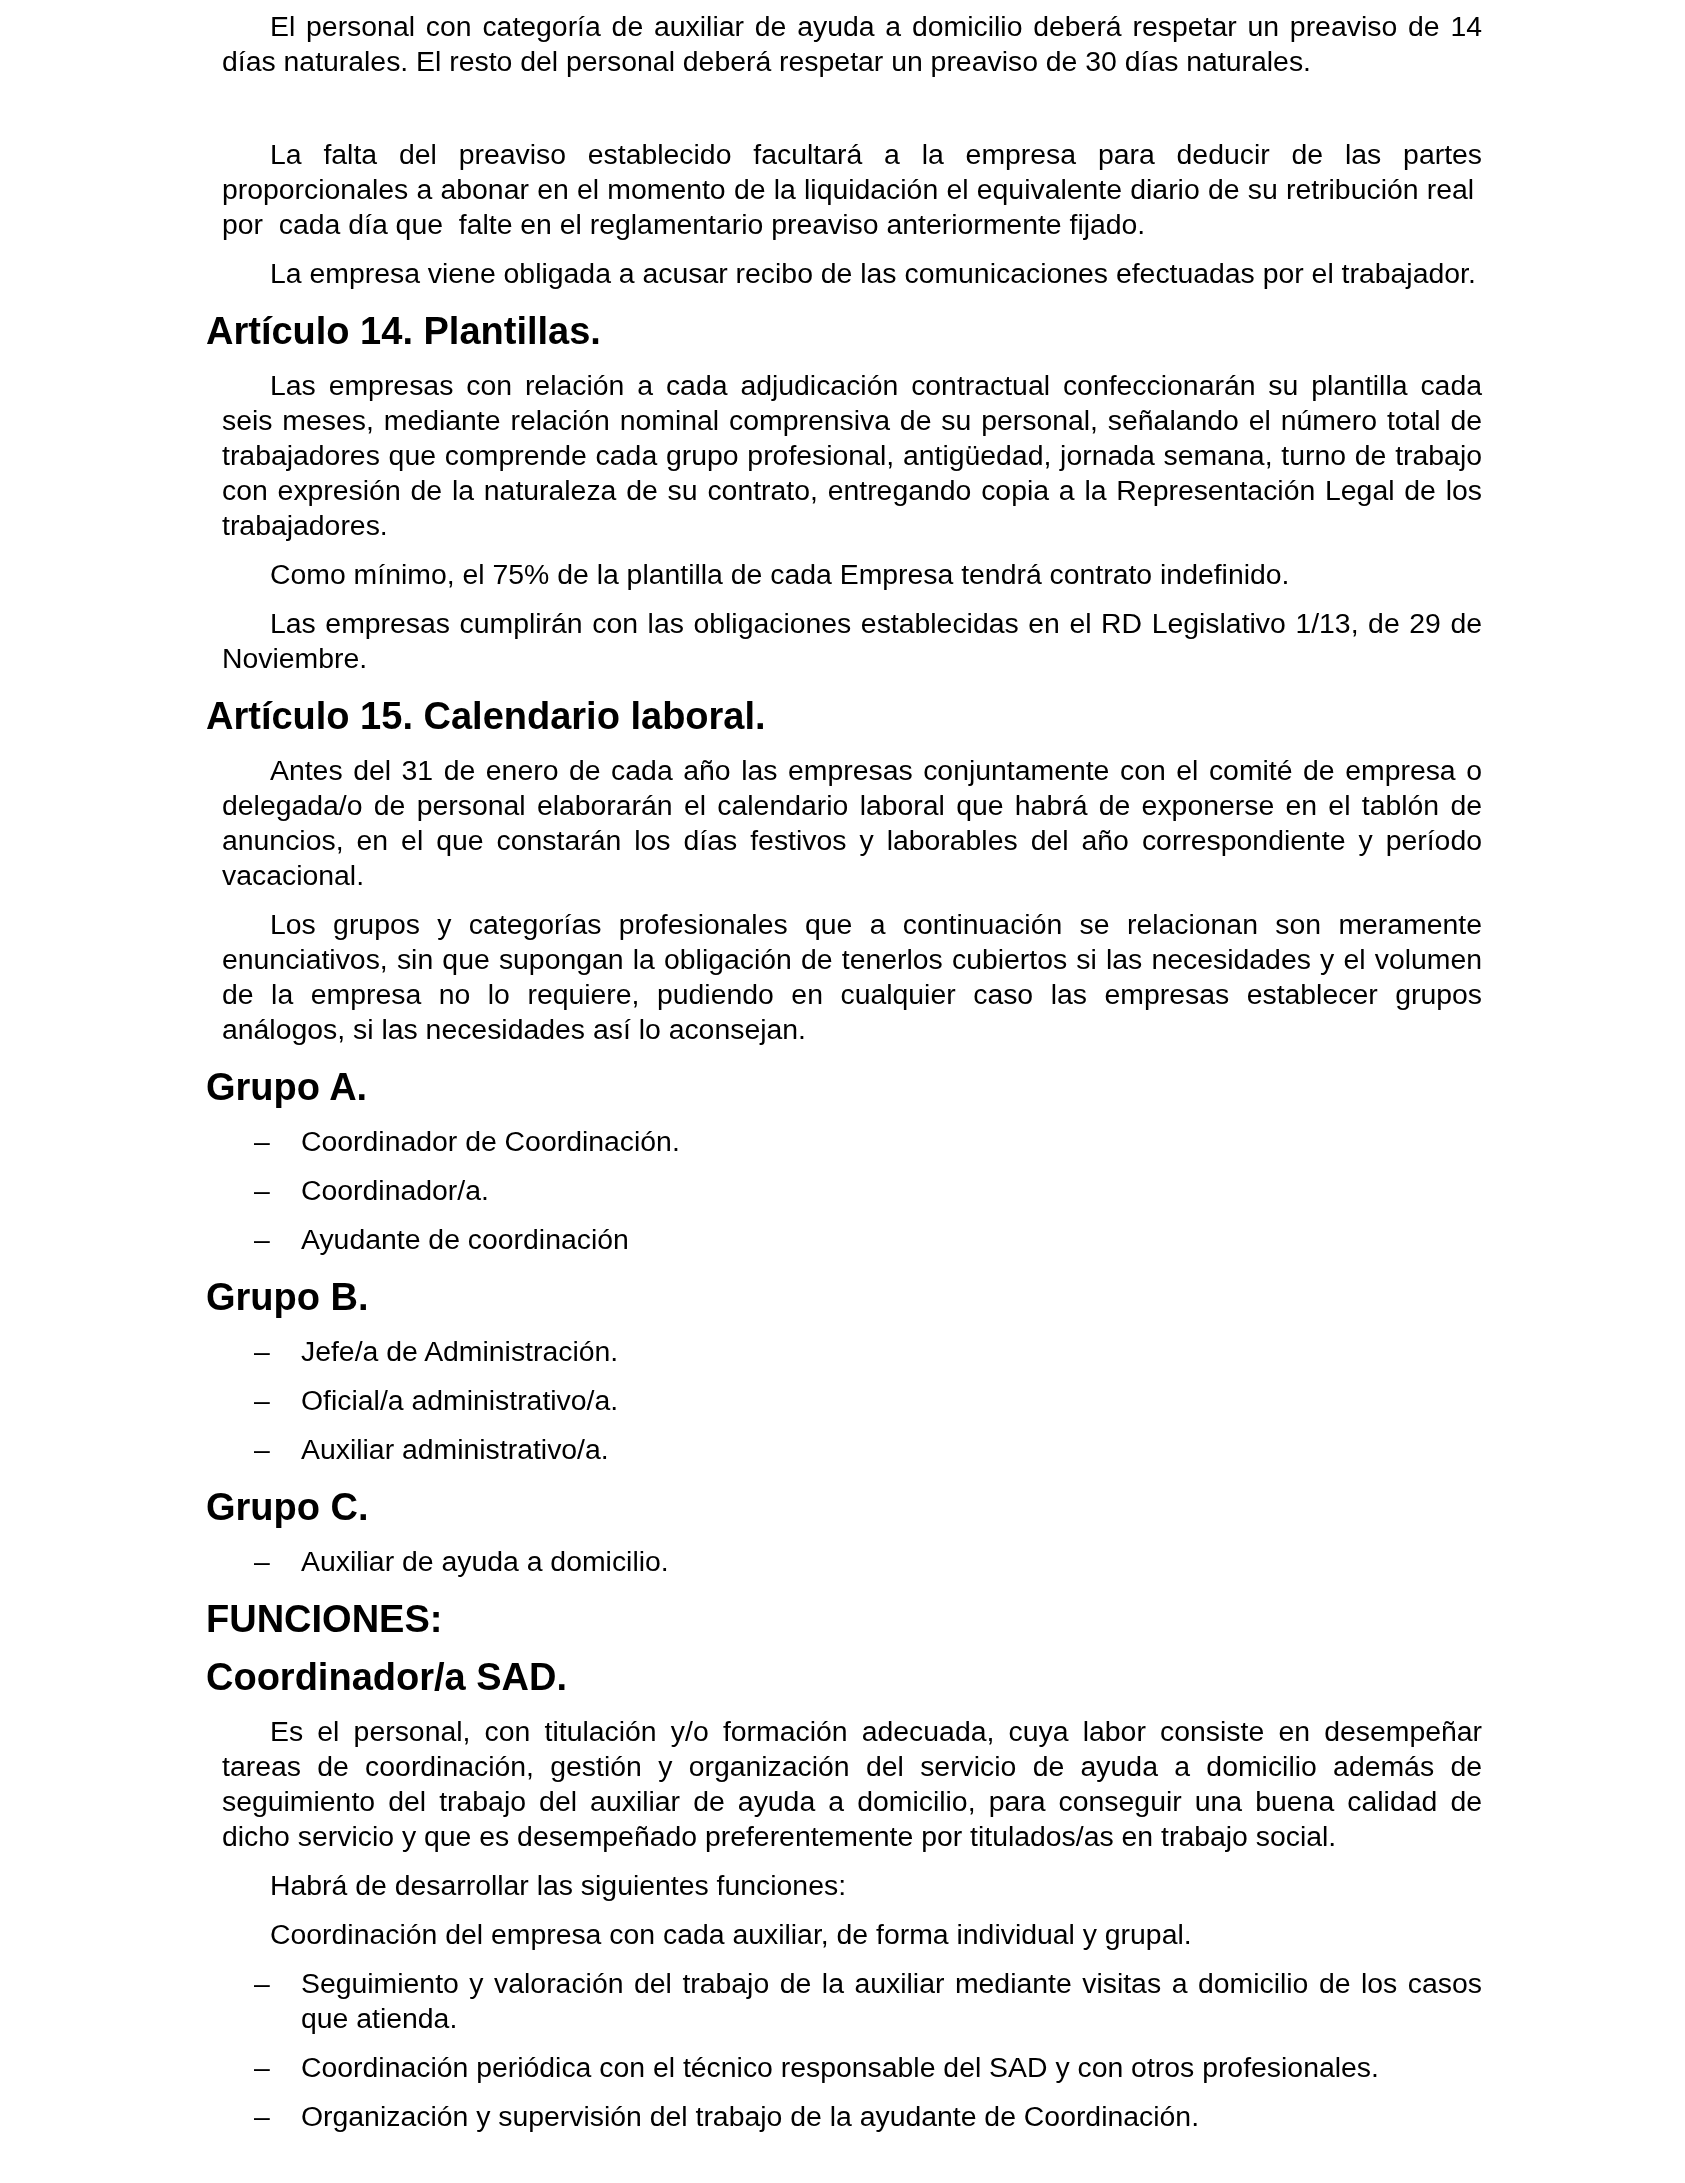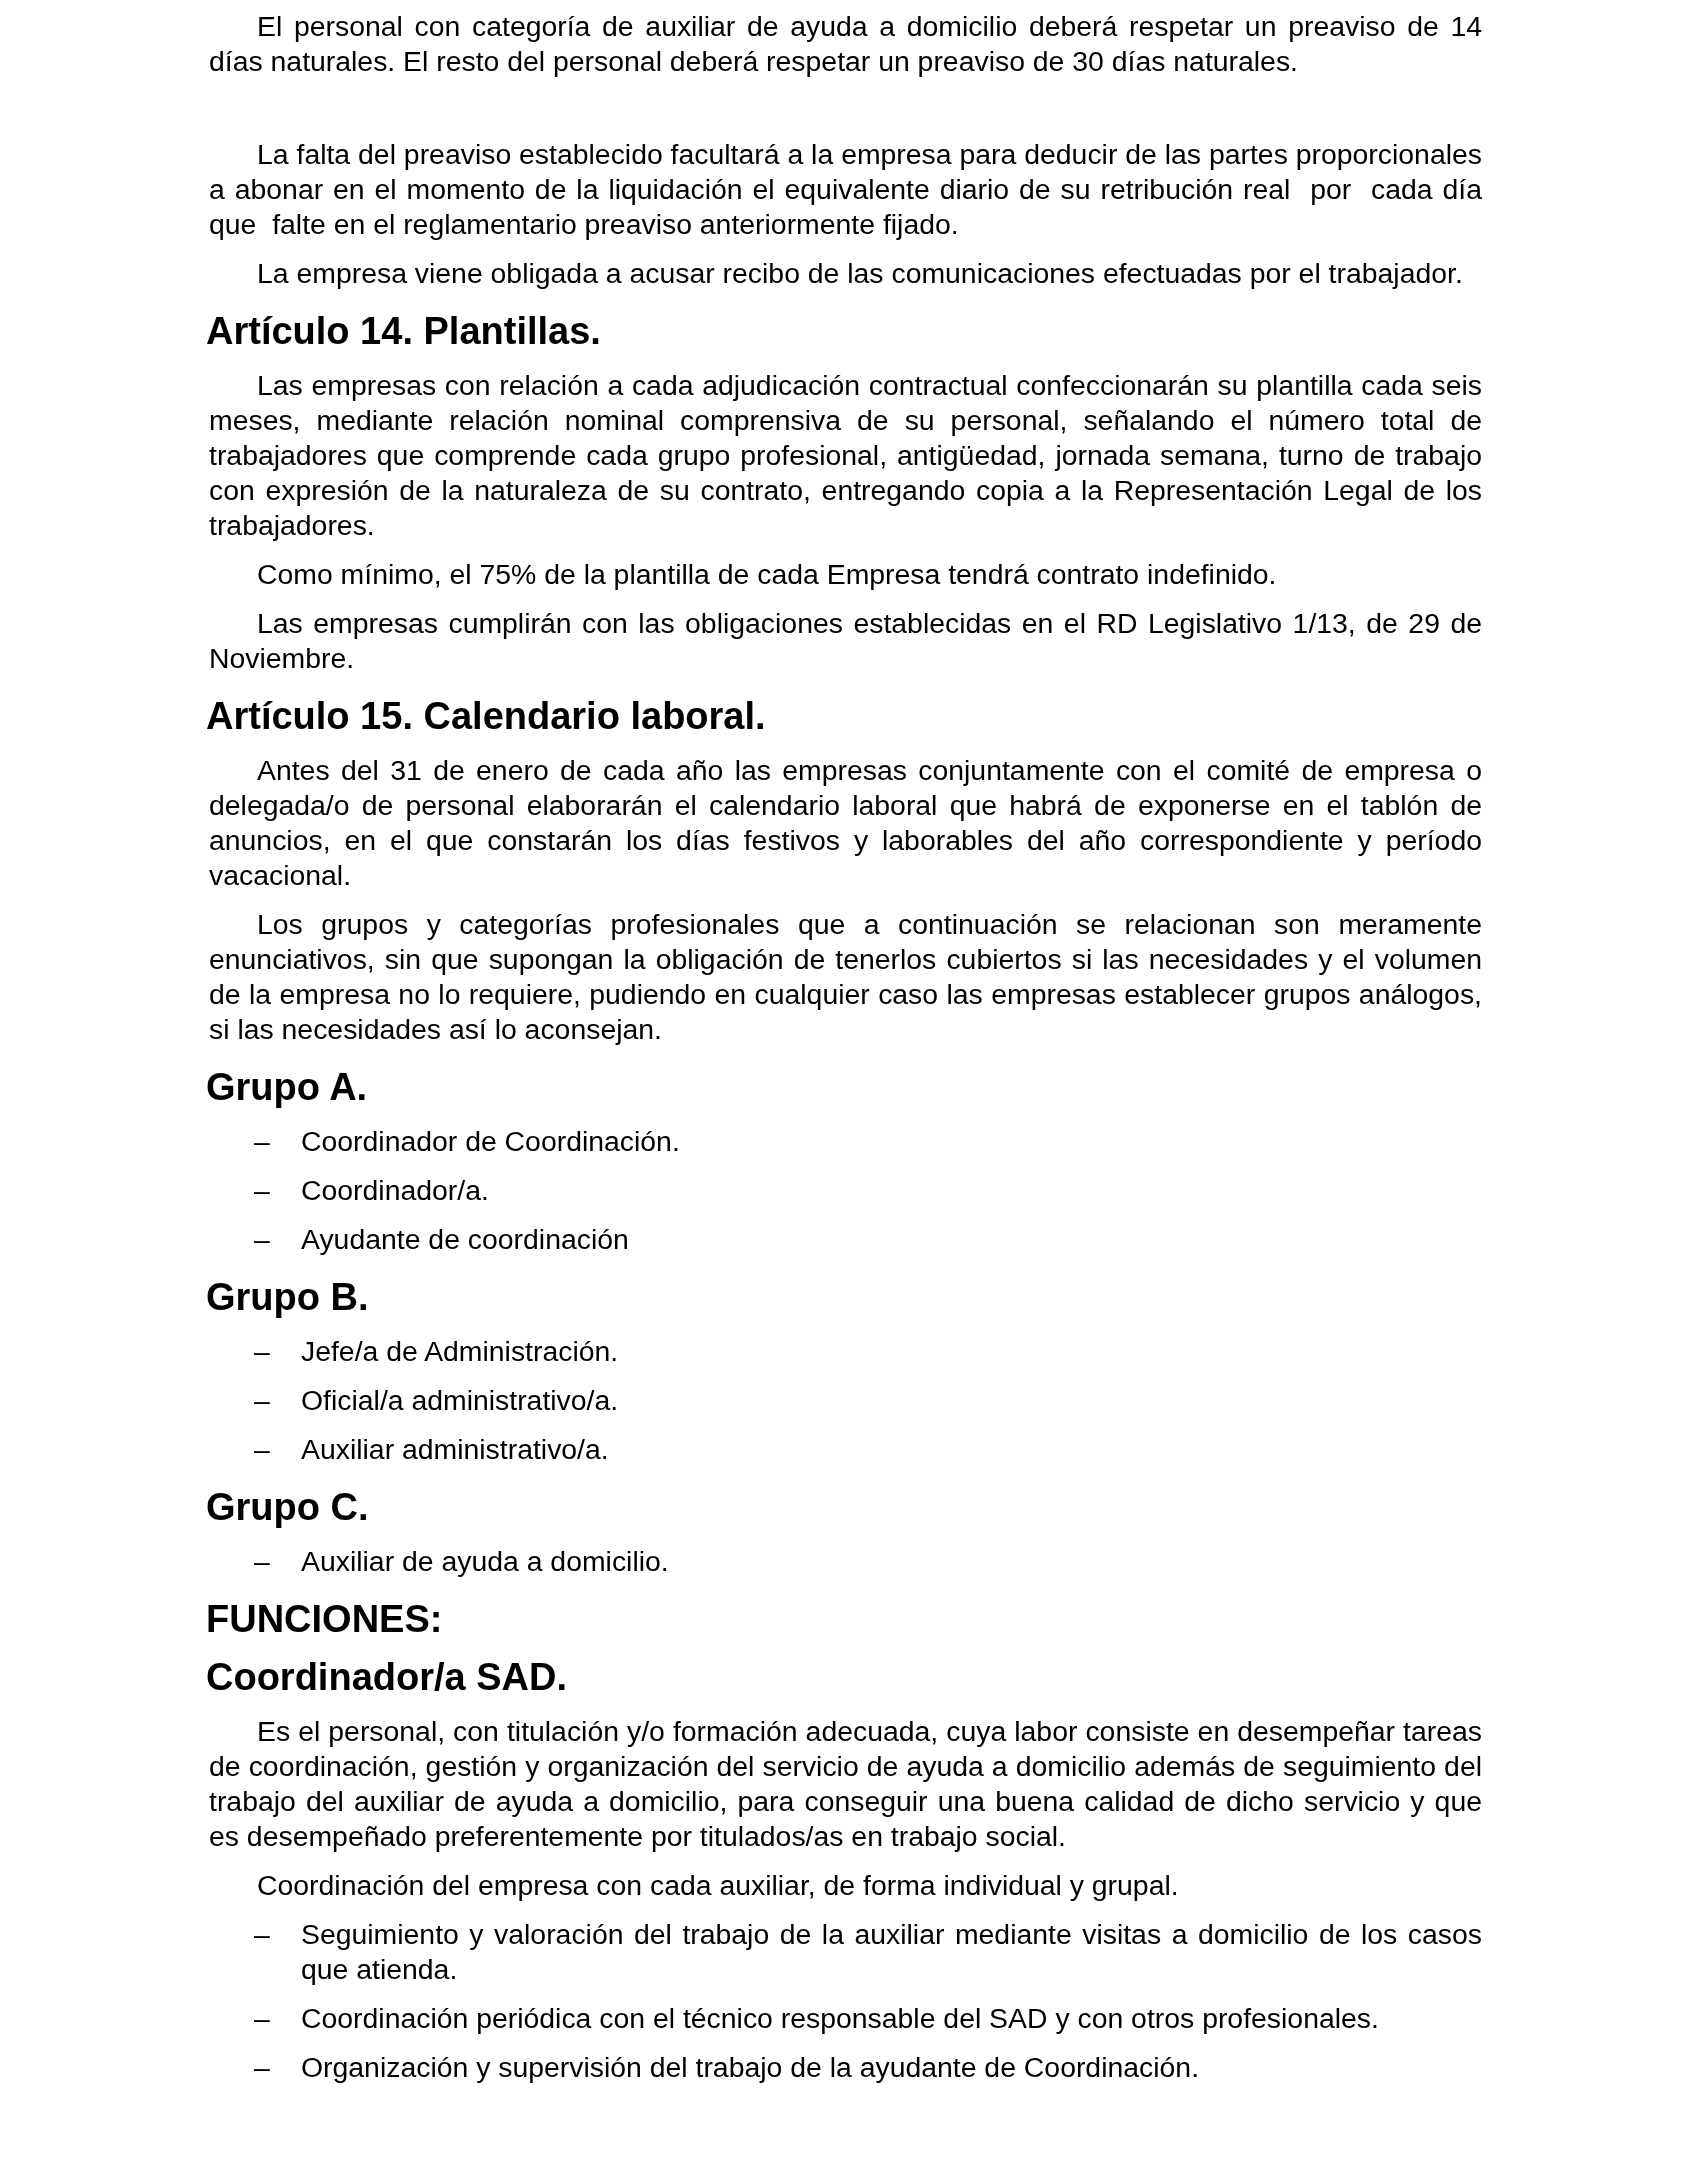"El personal con categoría de" .para { margin: 14px 0 0 3px -> 14px 0 0 16px }
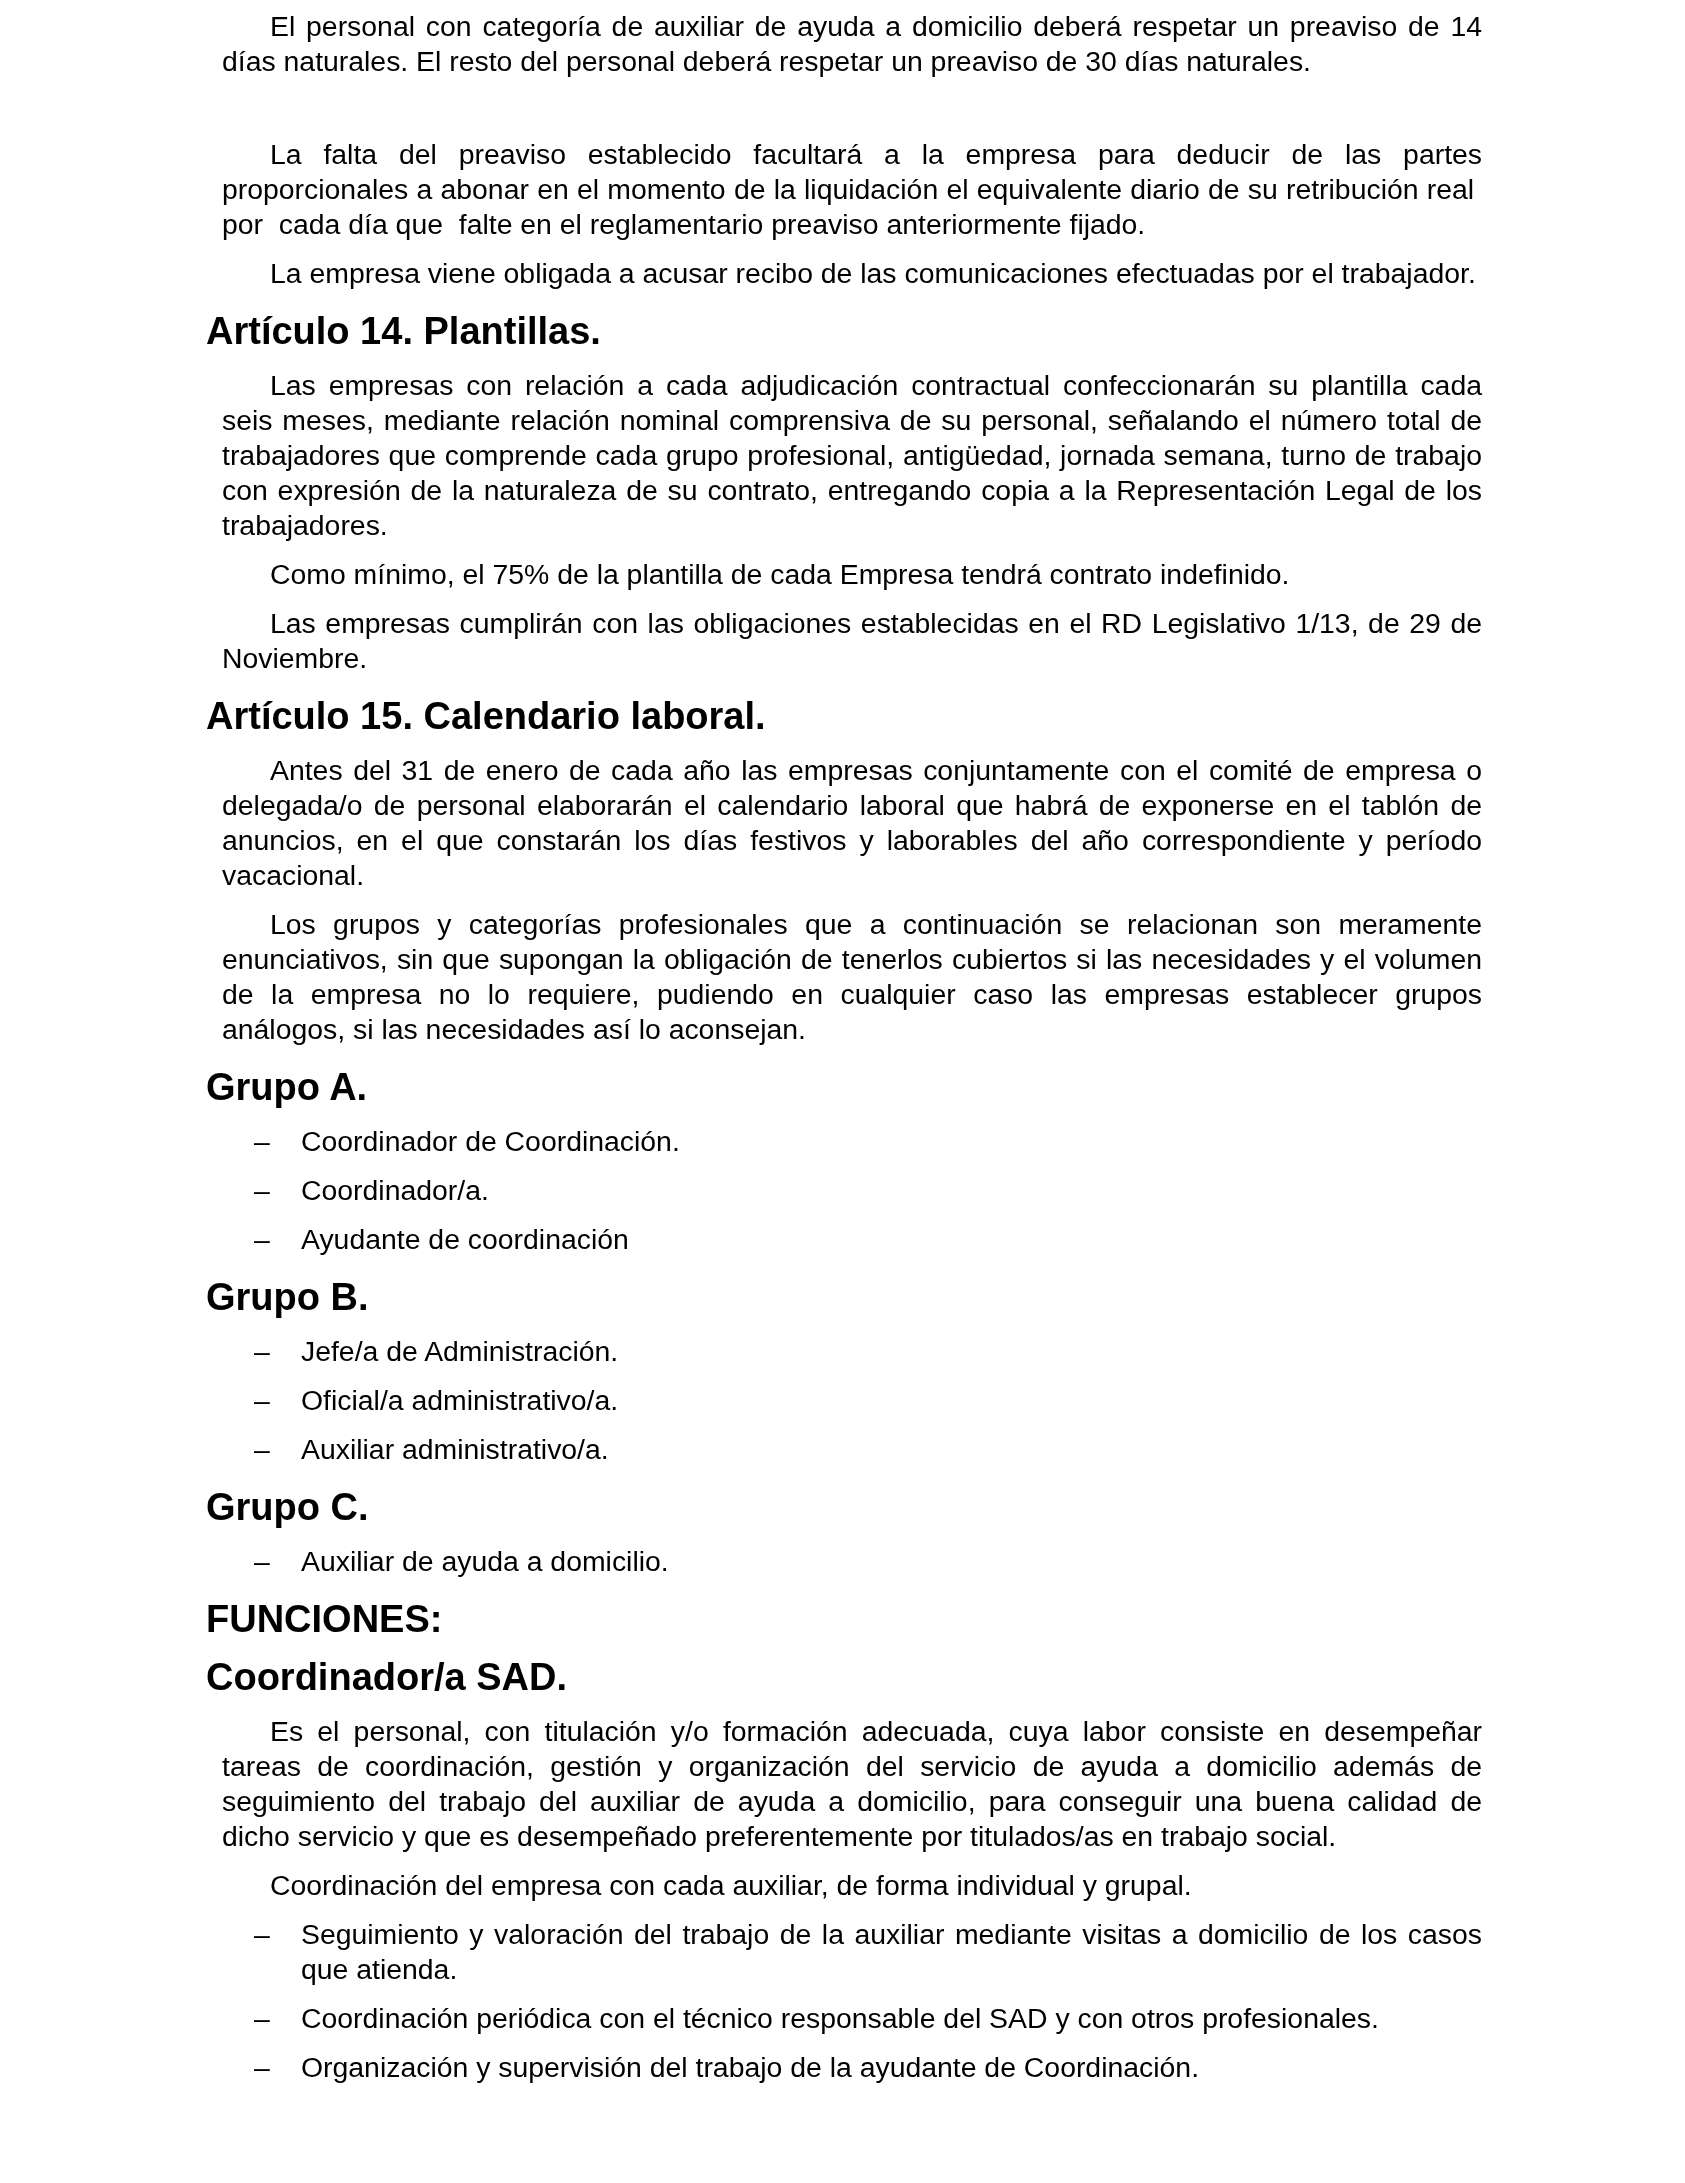"Habrá de desarrollar las siguientes" p.para { html: none -> <p>Habrá de desarrollar las siguientes funciones:</p> }
